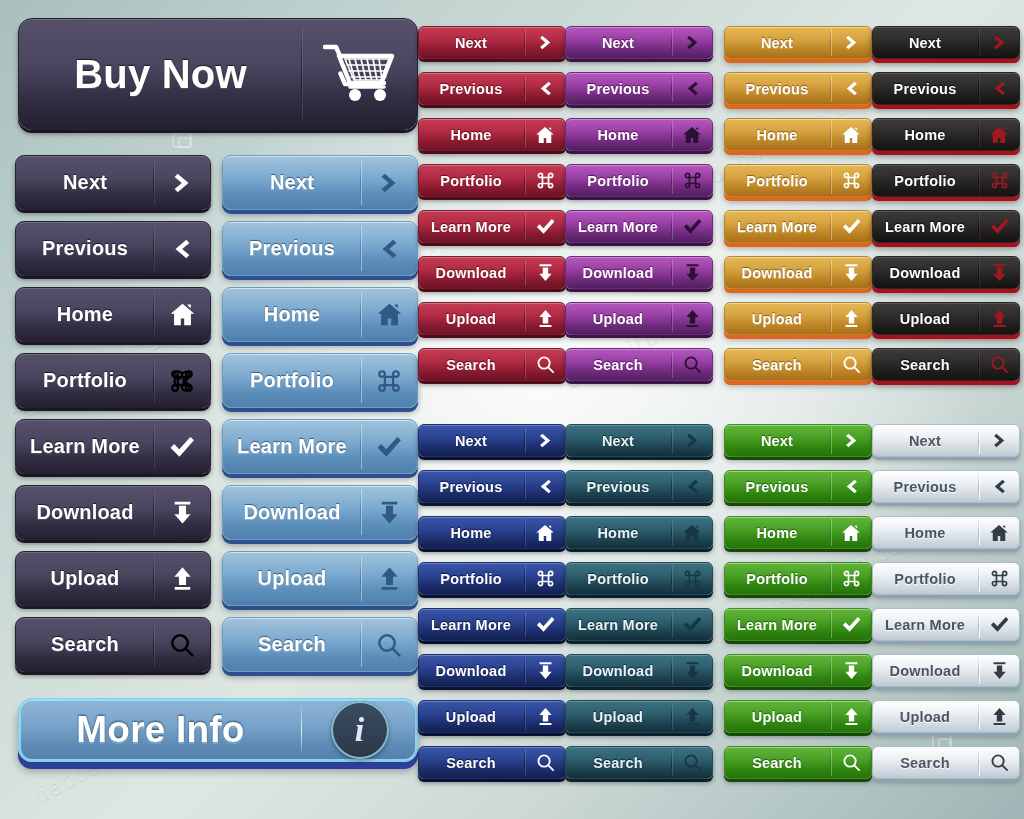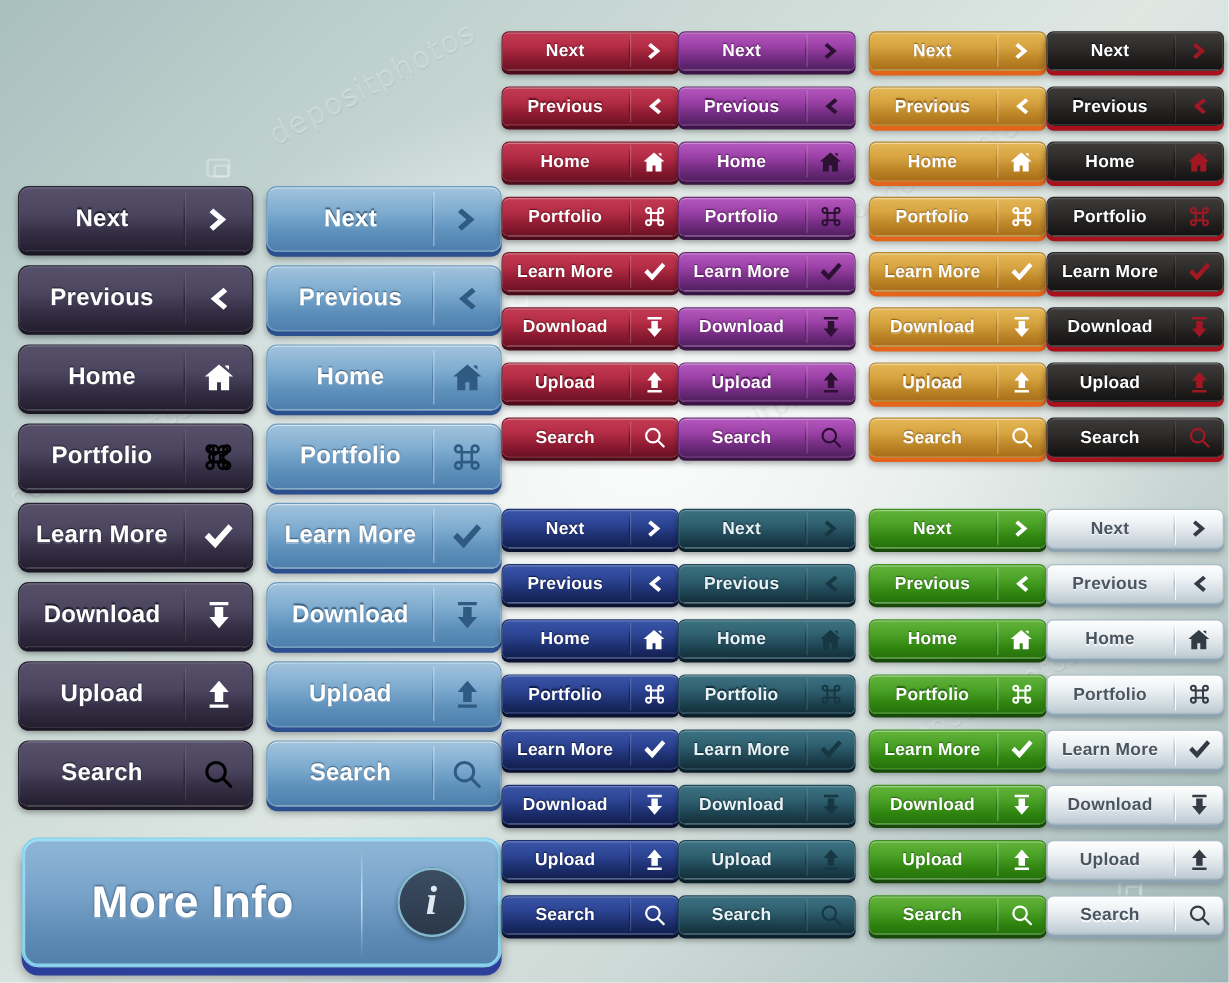"Buy Now" div.btn { html: none -> <div> <div>Buy Now</div> <div></div> <div> <svg> <path></path> <path></path> <path></path> <path></path> <circle></circle> <circle></circle> </svg> </div> </div> }
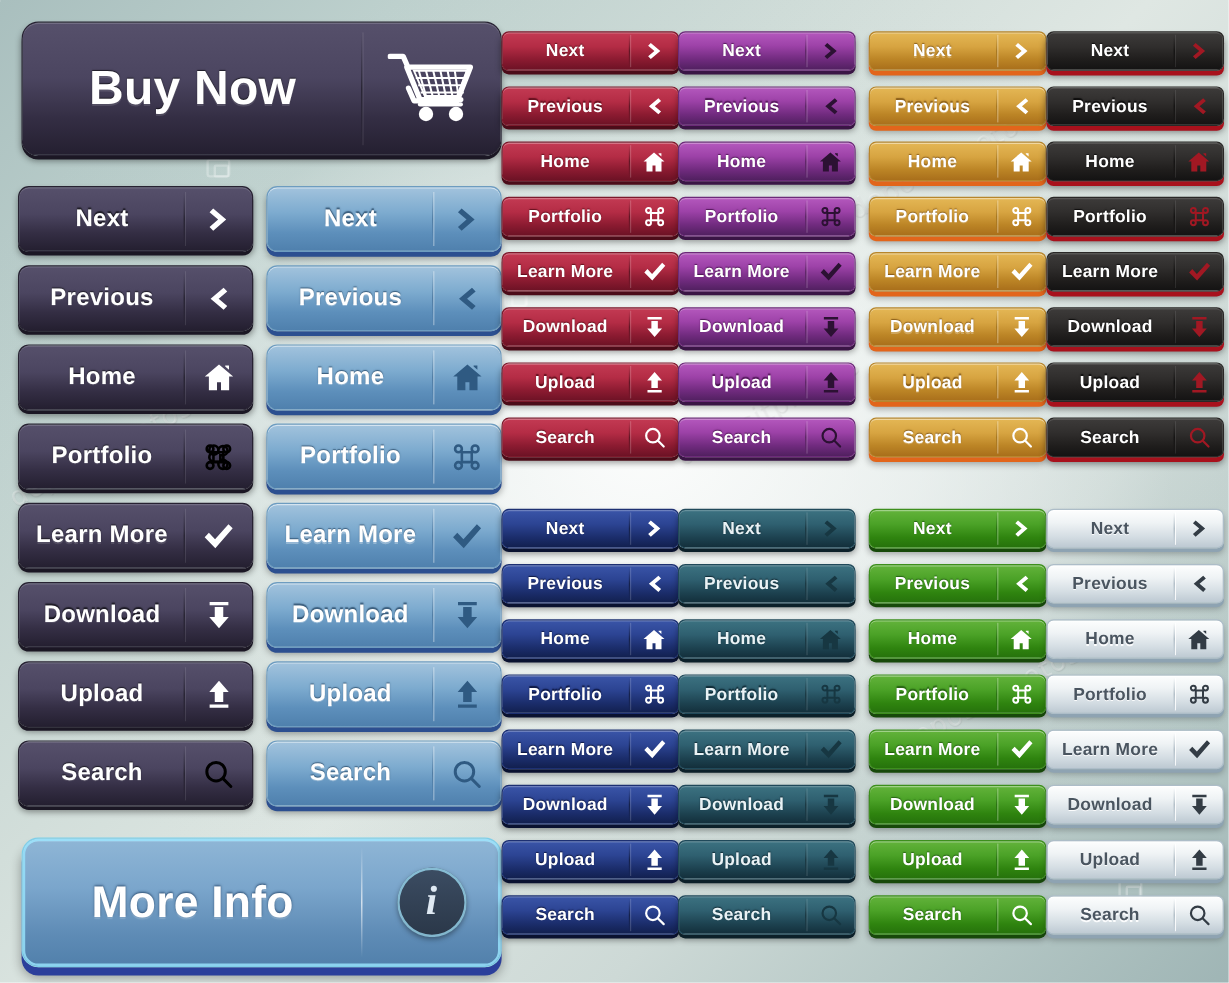"More Info" .hero2 { height: 108px -> 64px }
